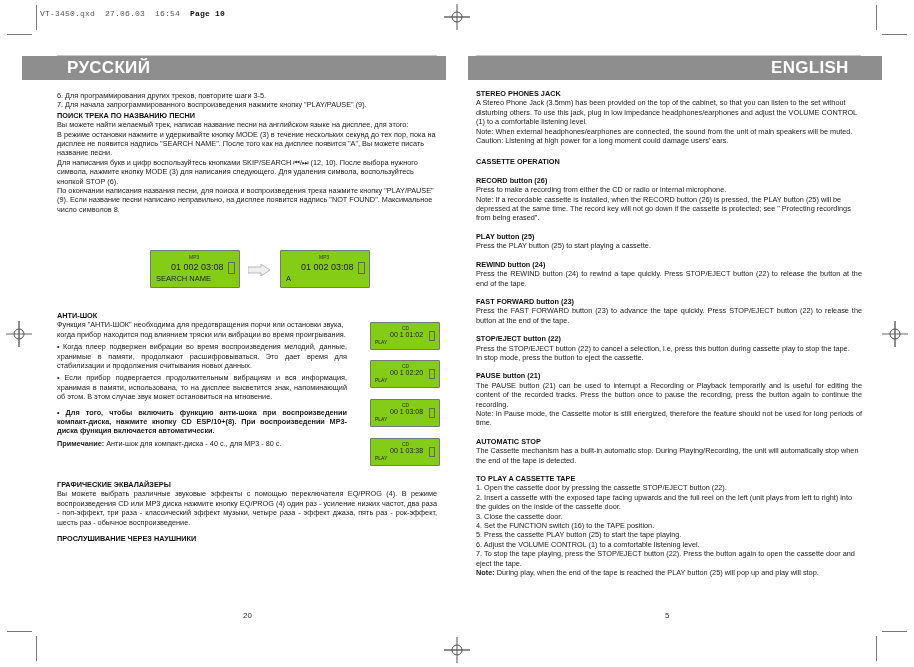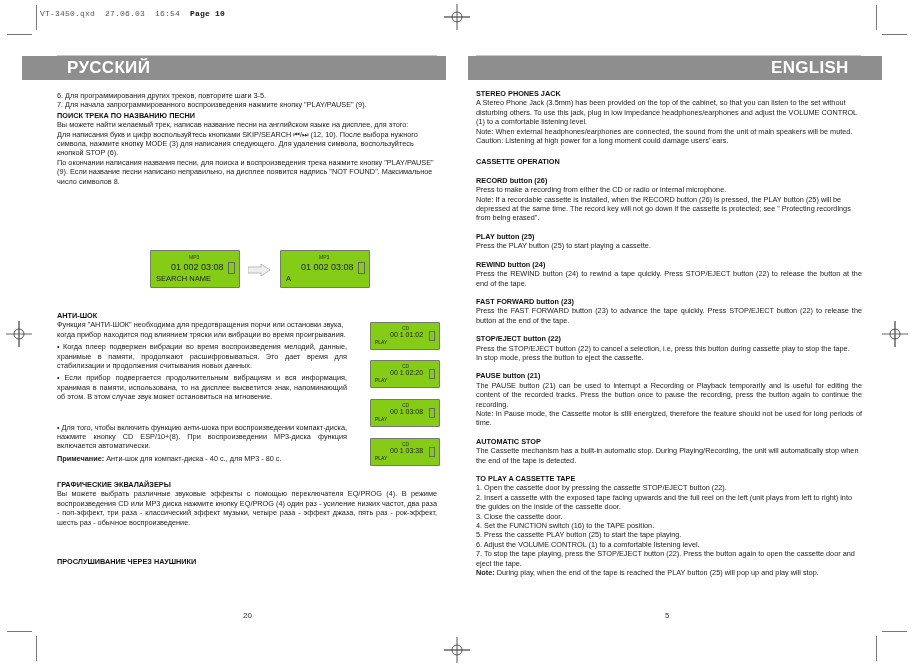"В режиме остановки нажмите и" p { html: none -> <p>В режиме остановки нажмите и удерживайте кнопку MODE (3) в течение нескольких секунд до тех пор, пока на дисплее не появится надпись "SEARCH NAME". После того как на дисплее появится "A", Вы можете писать название песни.</p> }
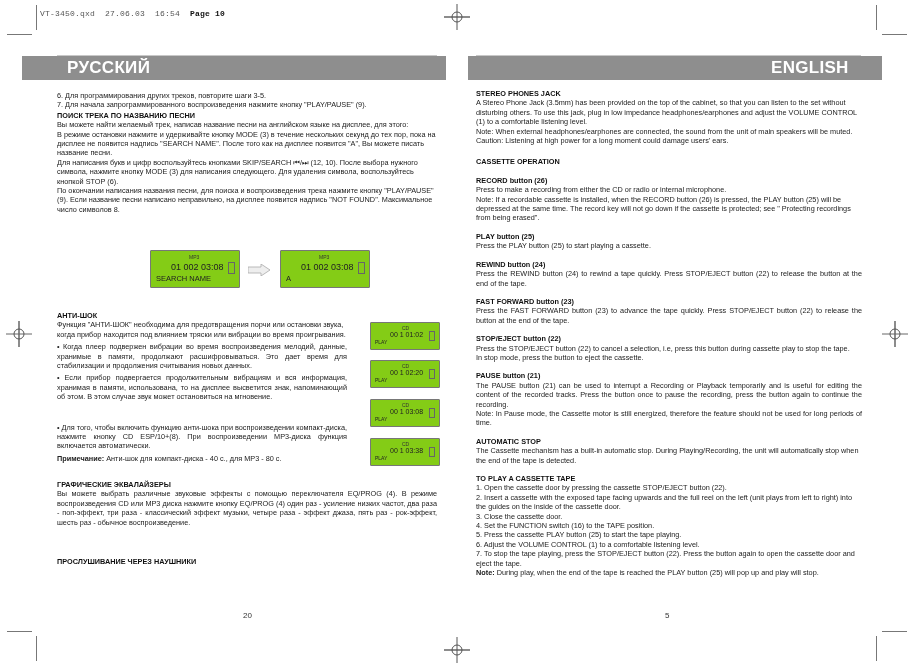"• Для того, чтобы включить" p.narrow { font-weight: none -> bold; margin-top: 21px -> 6px }
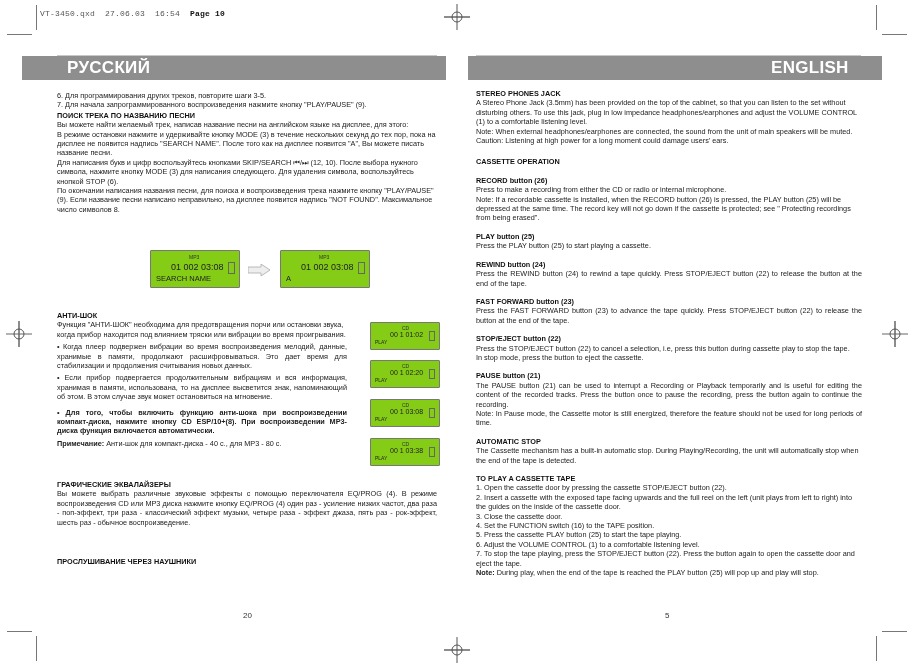"ПРОСЛУШИВАНИЕ ЧЕРЕЗ НАУШНИКИ" p.h { margin-top: 30px -> 7px }
